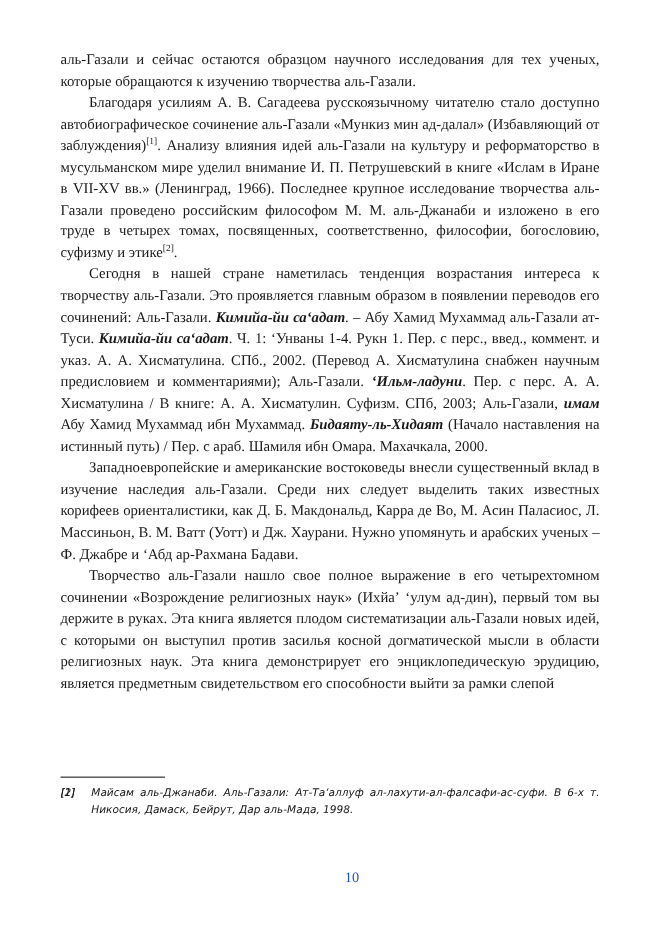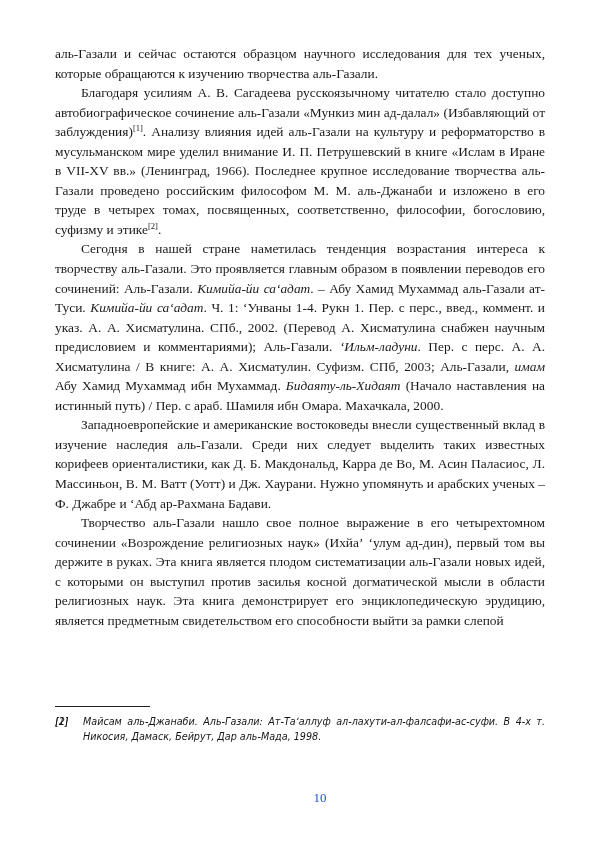"Кимийа-йи саʻадат" i, .it { font-weight: none -> bold }
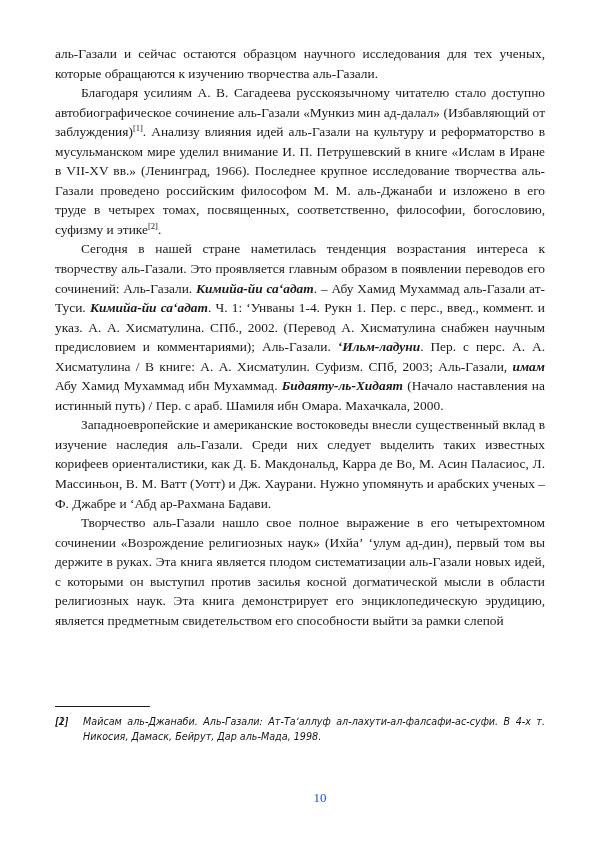"Майсам аль-Джанаби. Аль-Газали:" span { text: 4-х -> 6-х }
